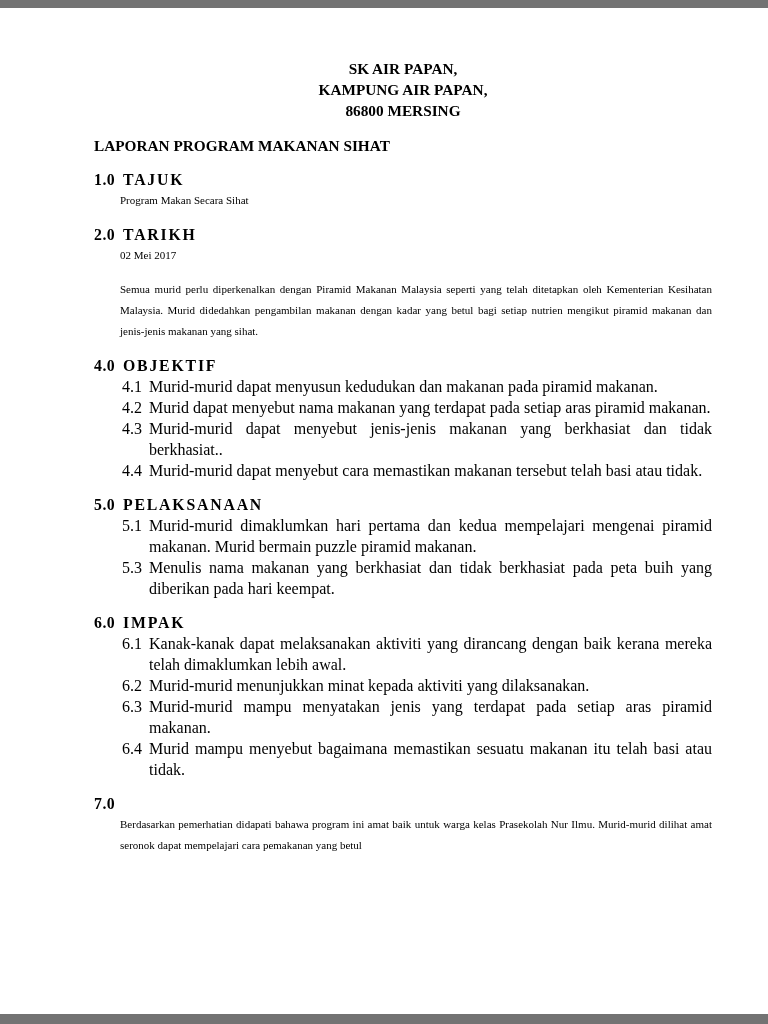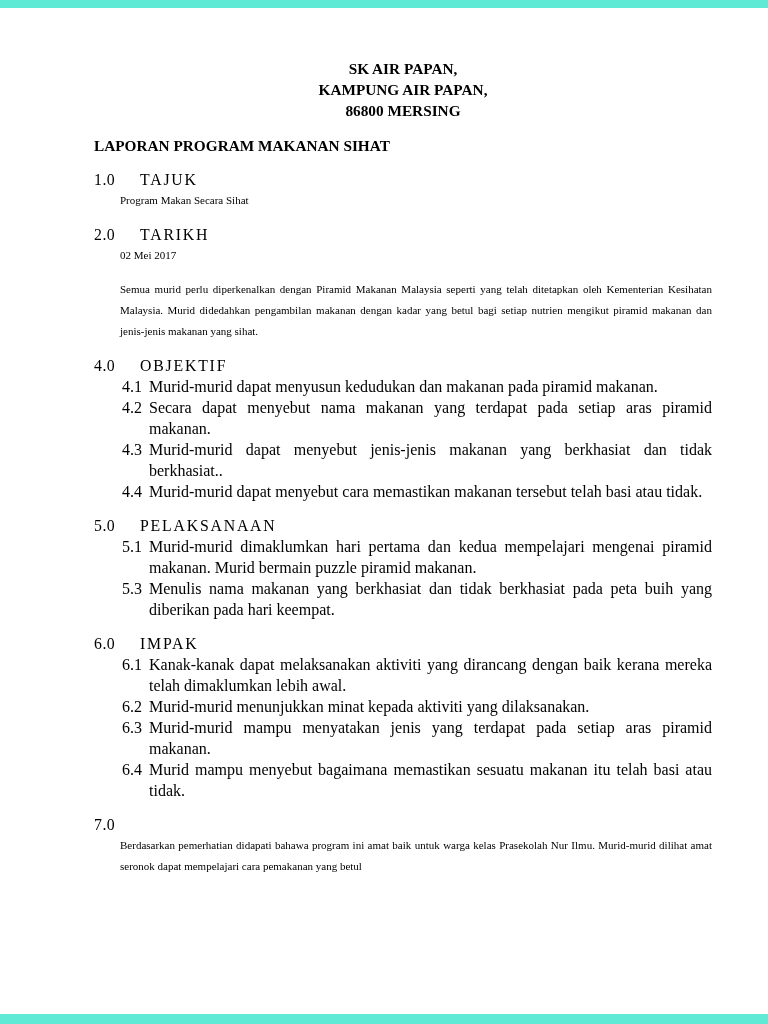"SK AIR PAPAN," .viewport { background: #5eead4 -> #737373 }
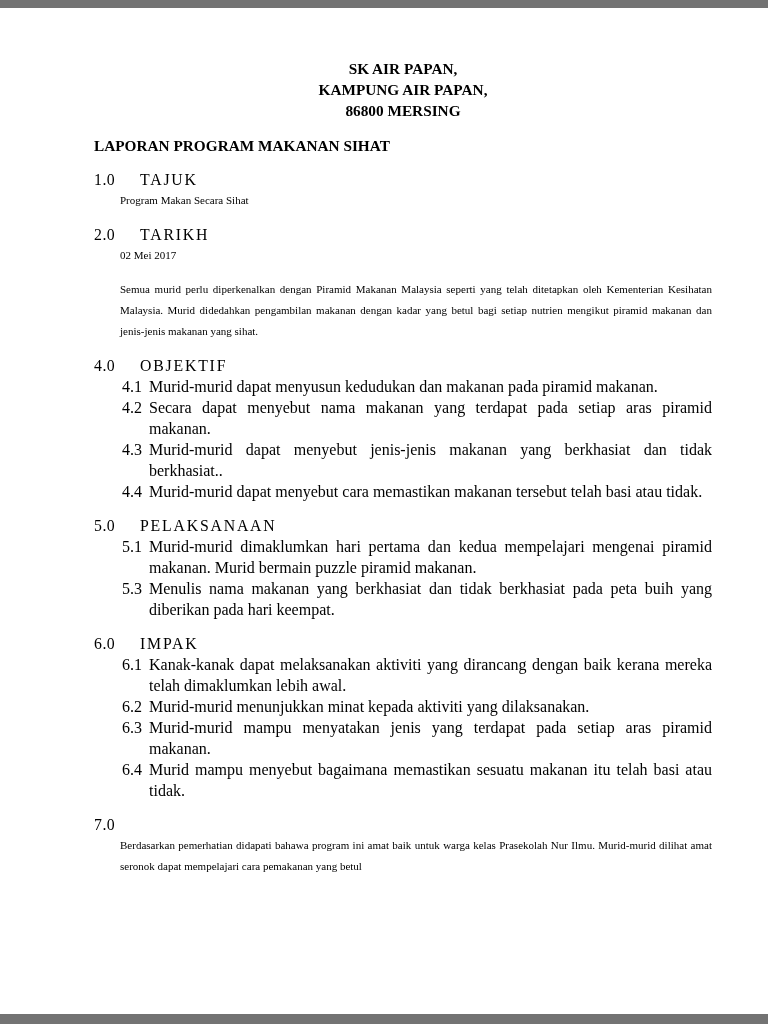"1.0" .section-heading { font-weight: normal -> bold; gap: 17px -> none }
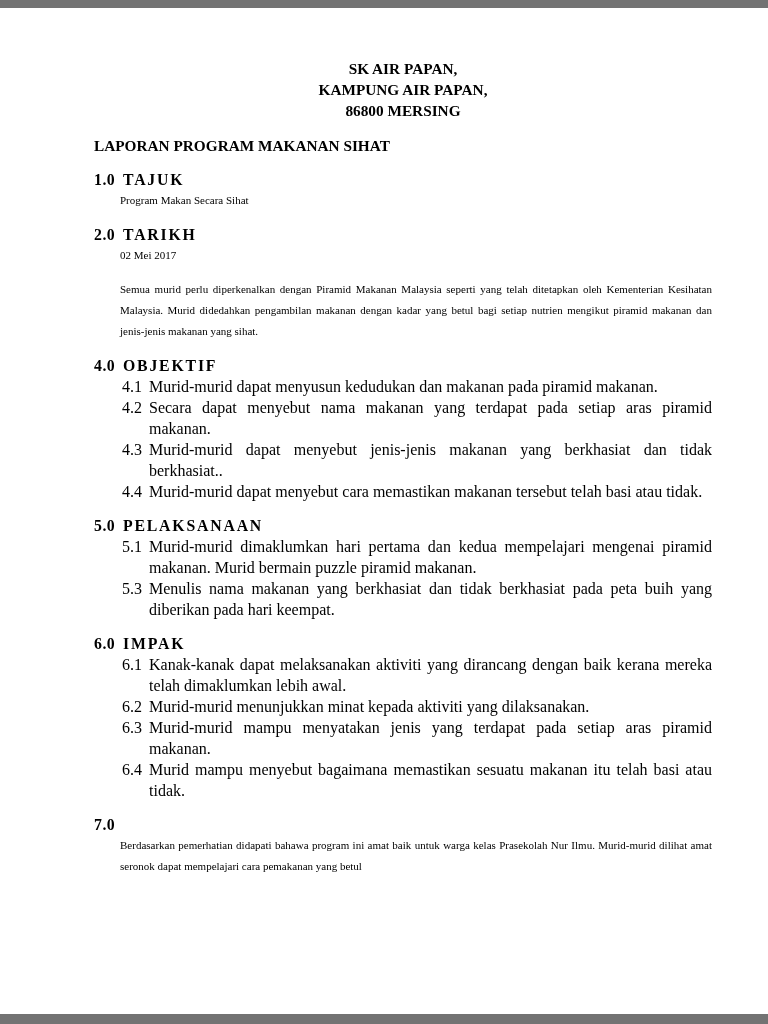"Secara dapat menyebut nama makanan" div.item-text { text: Secara -> Murid }
